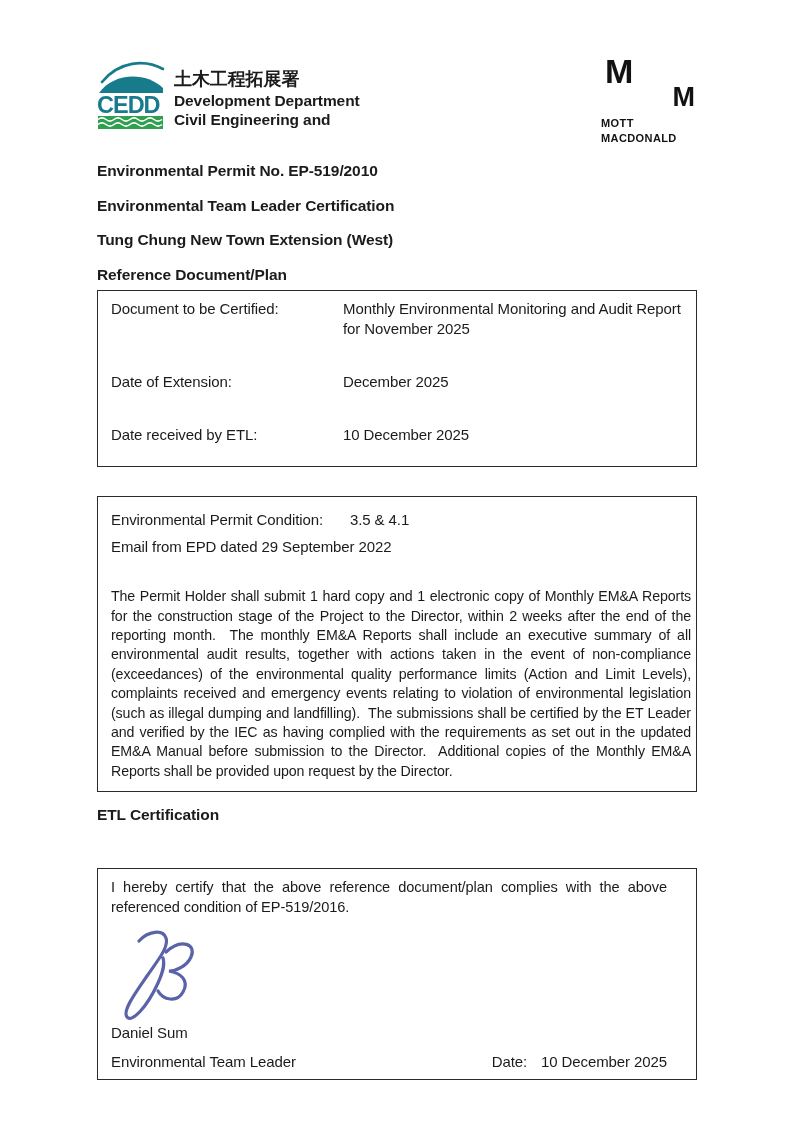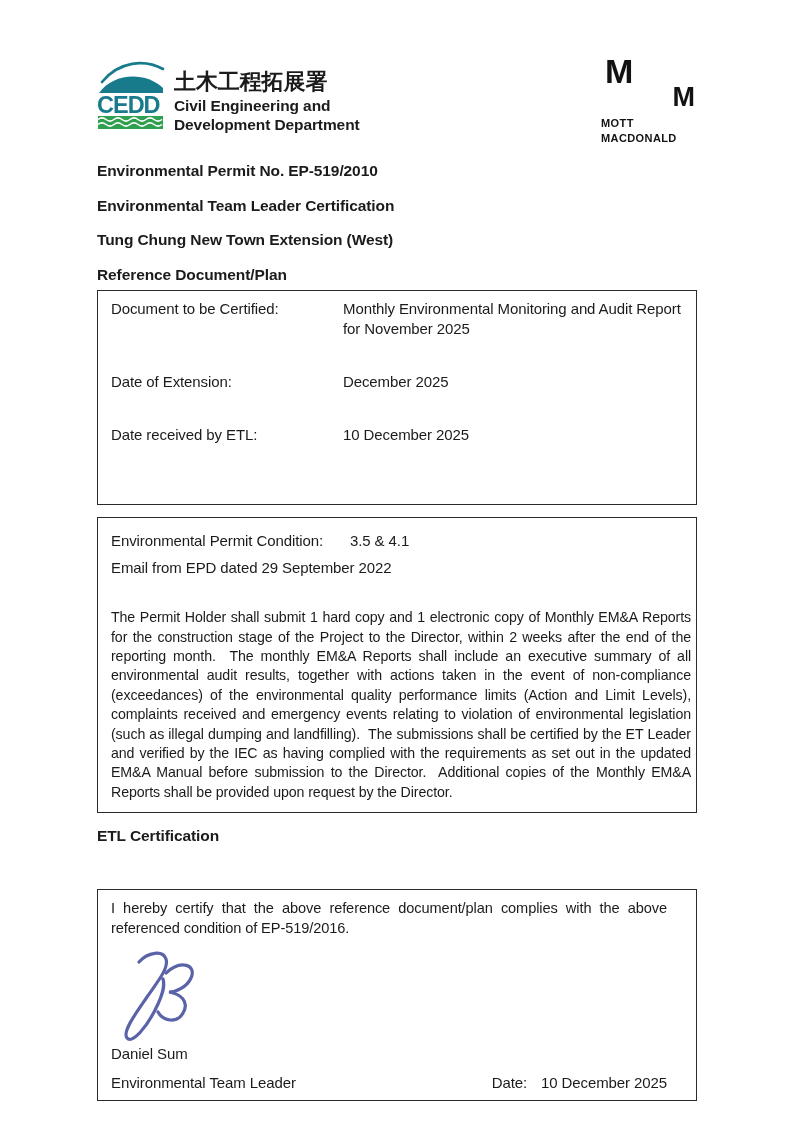"土木工程拓展署" .brand-zh { font-size: 22px -> 18px }
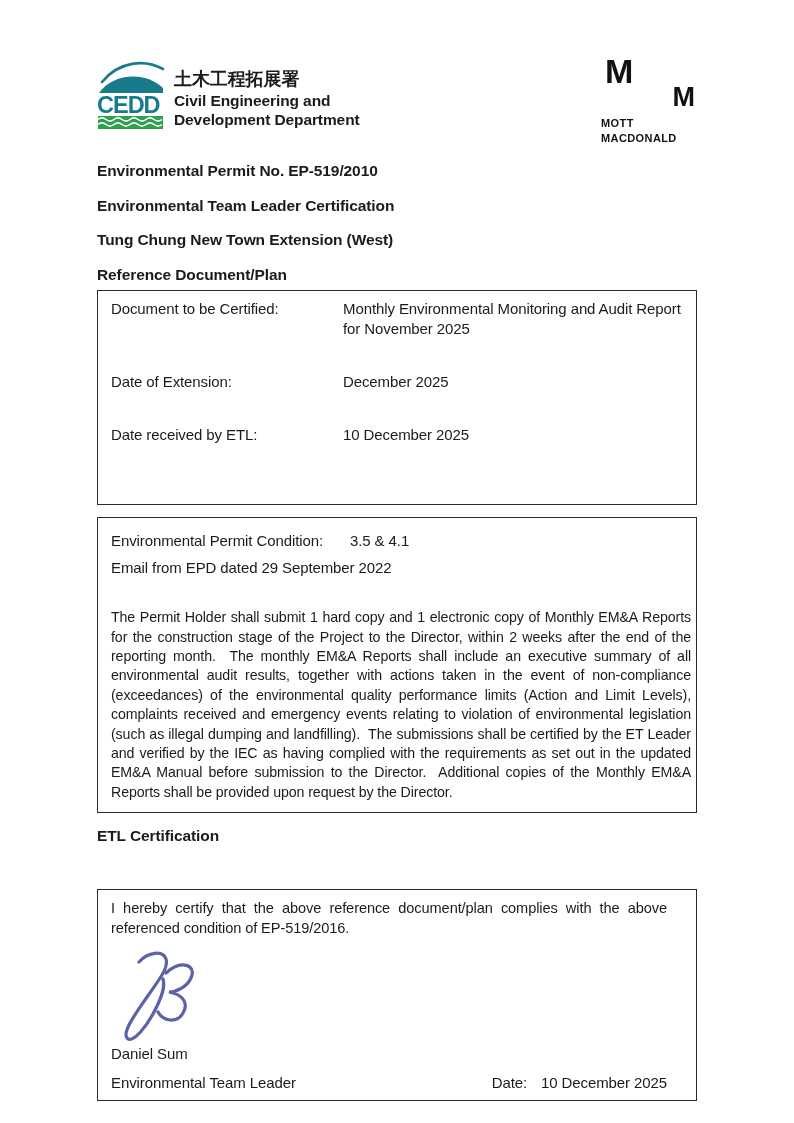"Civil Engineering and" div.brand-en { order: before "Development Department" -> after "Development Department" }
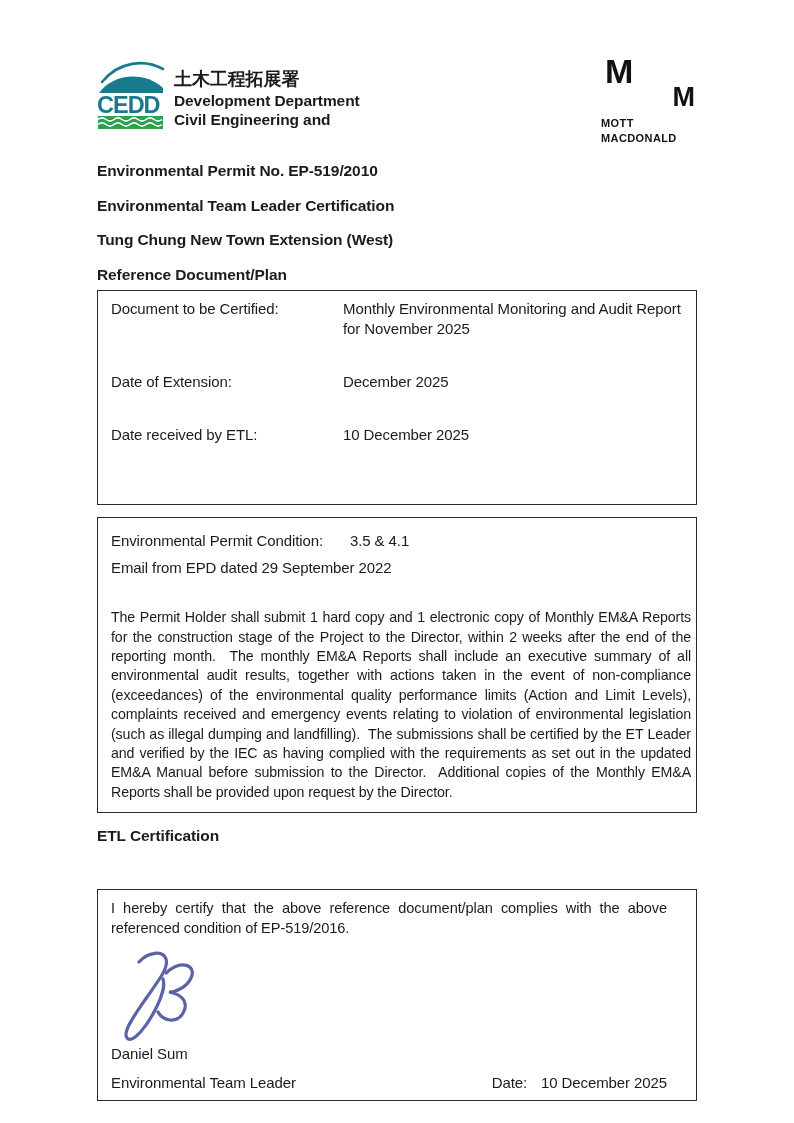"Document to be Certified:" .box1 { height: 215px -> 177px; margin-bottom: 12px -> 29px }
